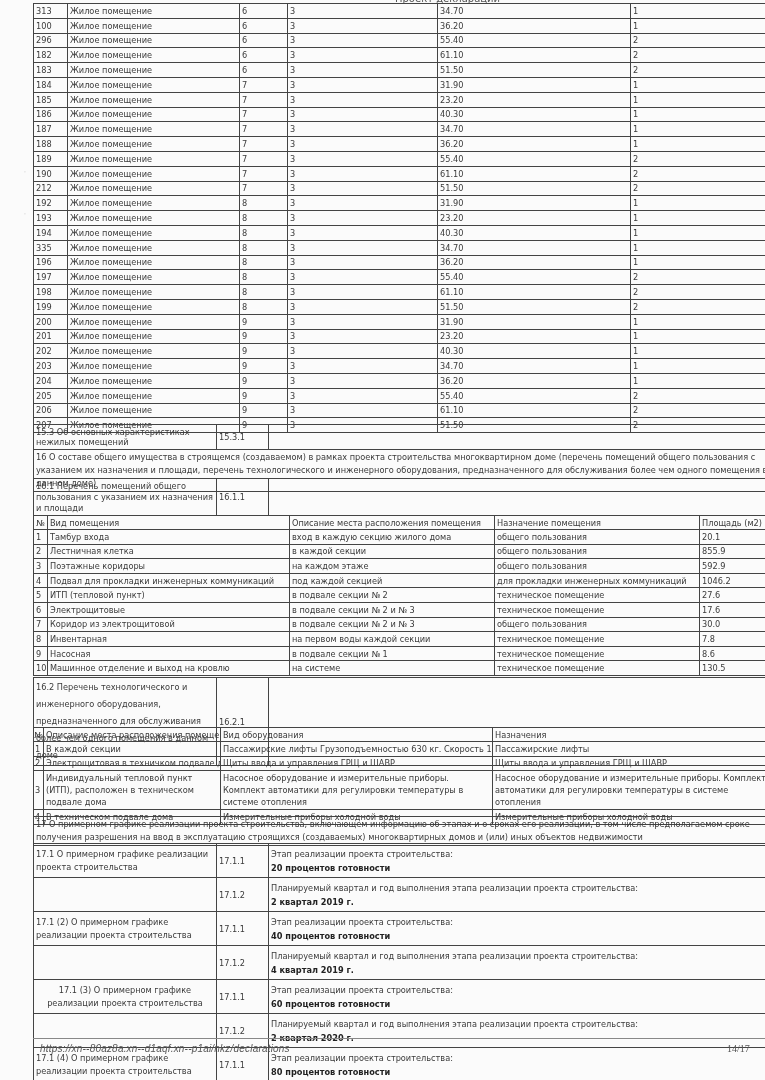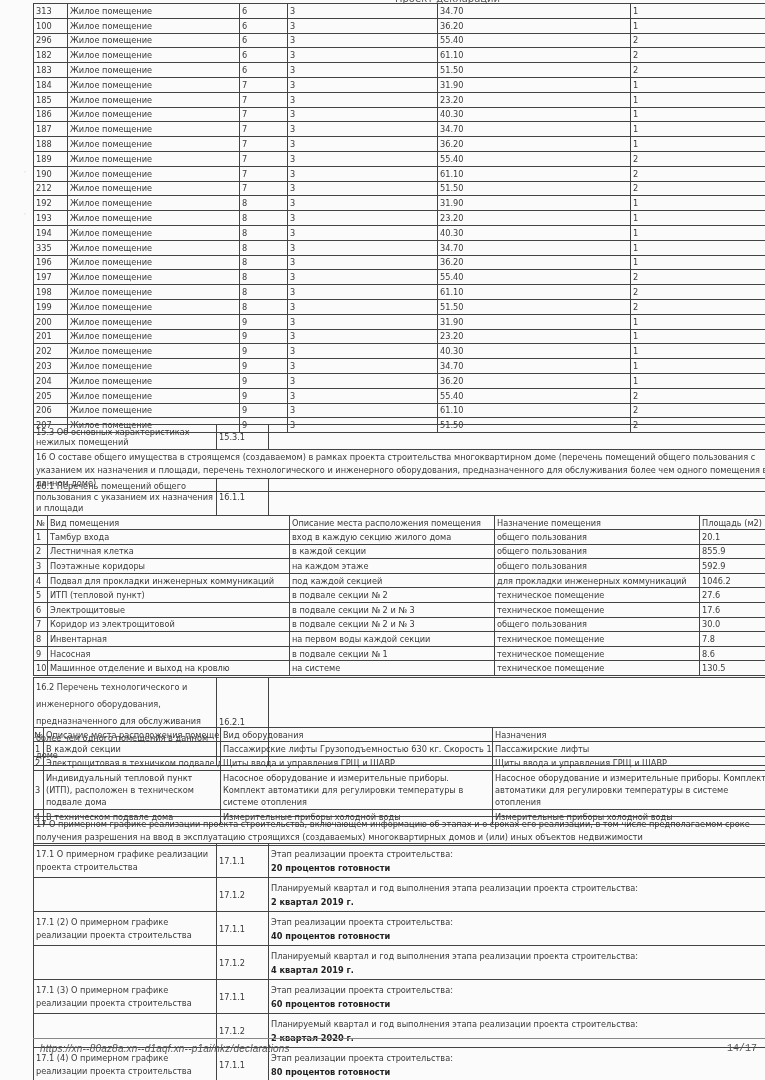"17.1 (3) О примерном графике" td.wrap { text-align: none -> center }
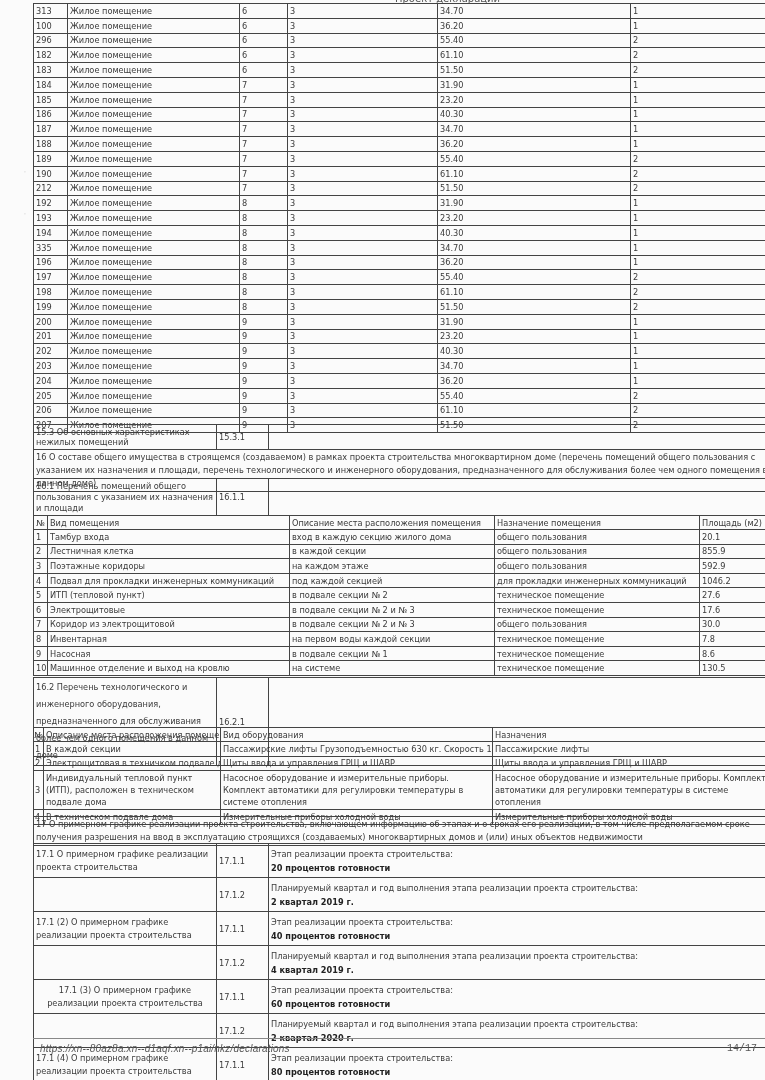"14/17" .footer-page { font-family: Liberation Mono, monospace -> Liberation Serif, serif }
